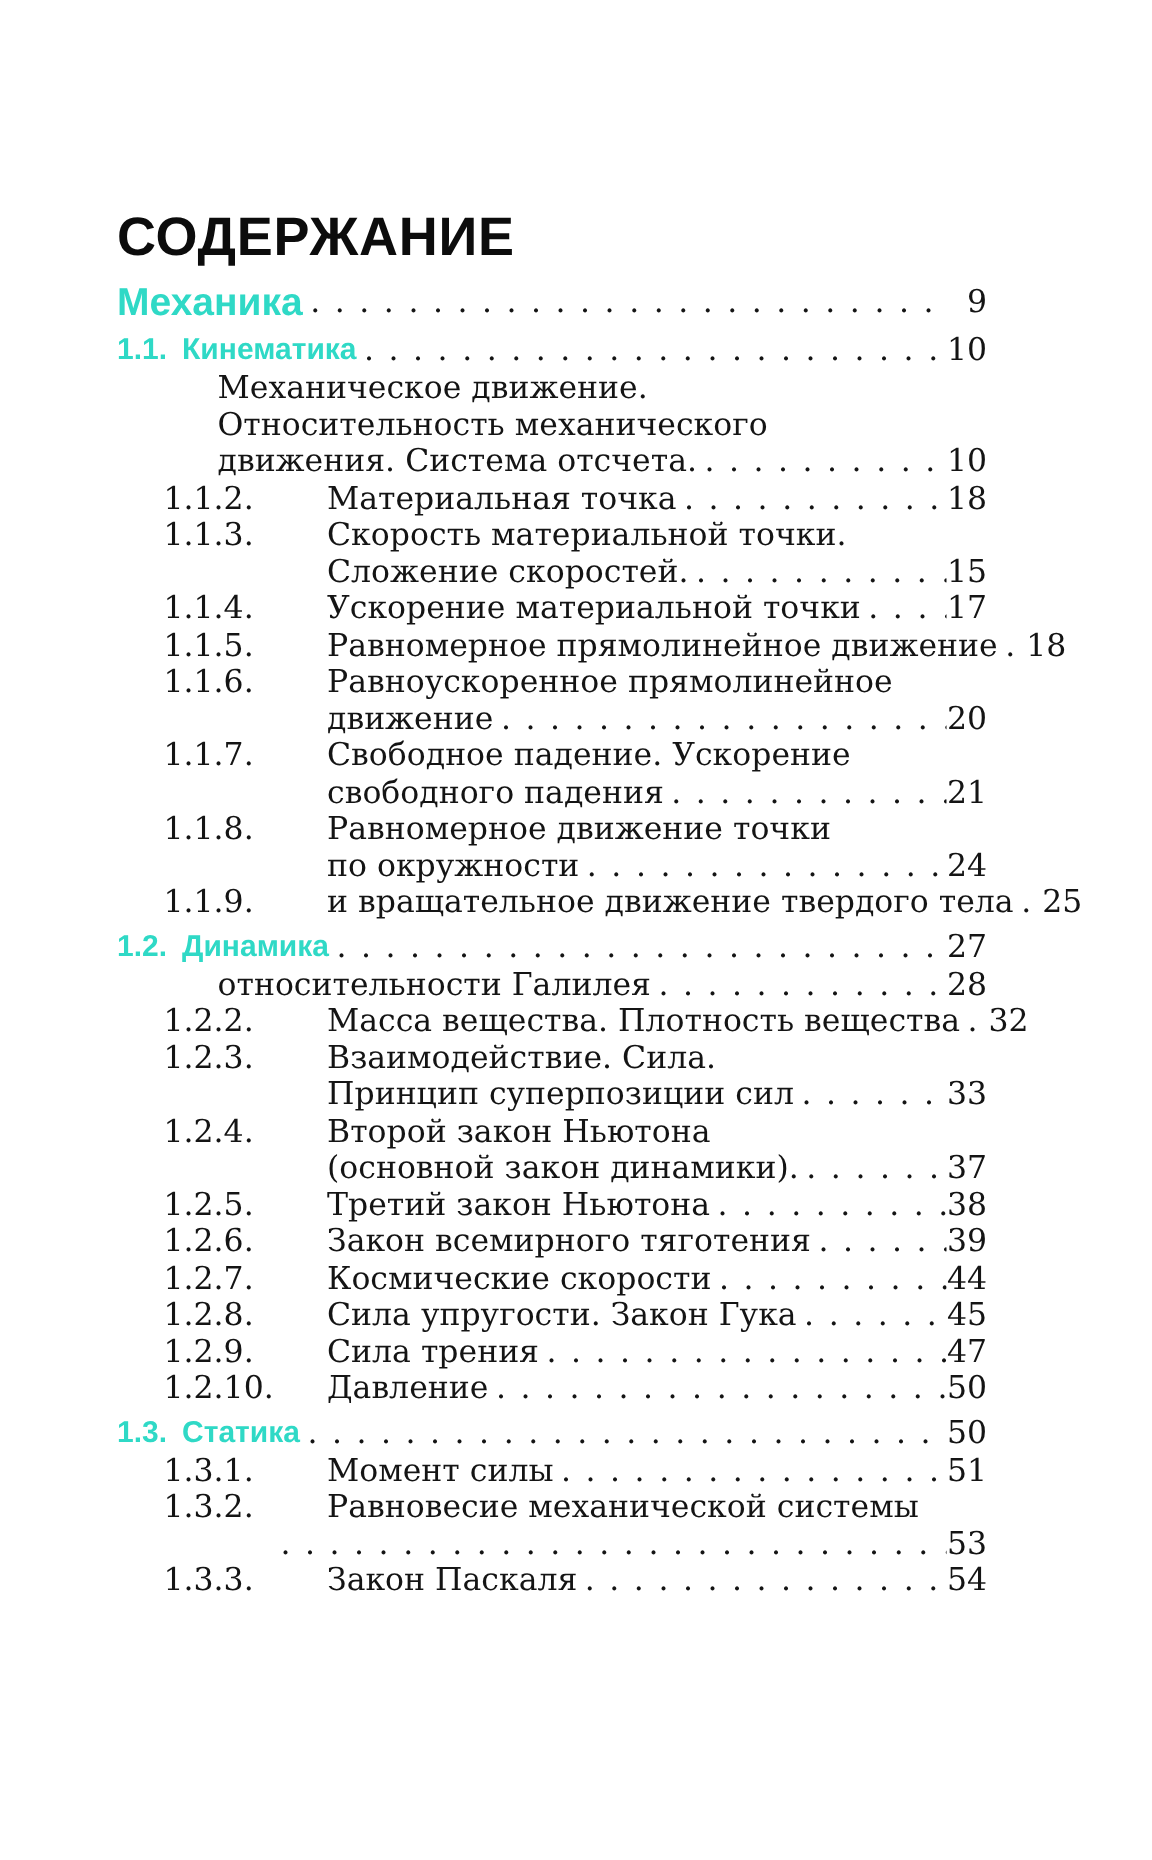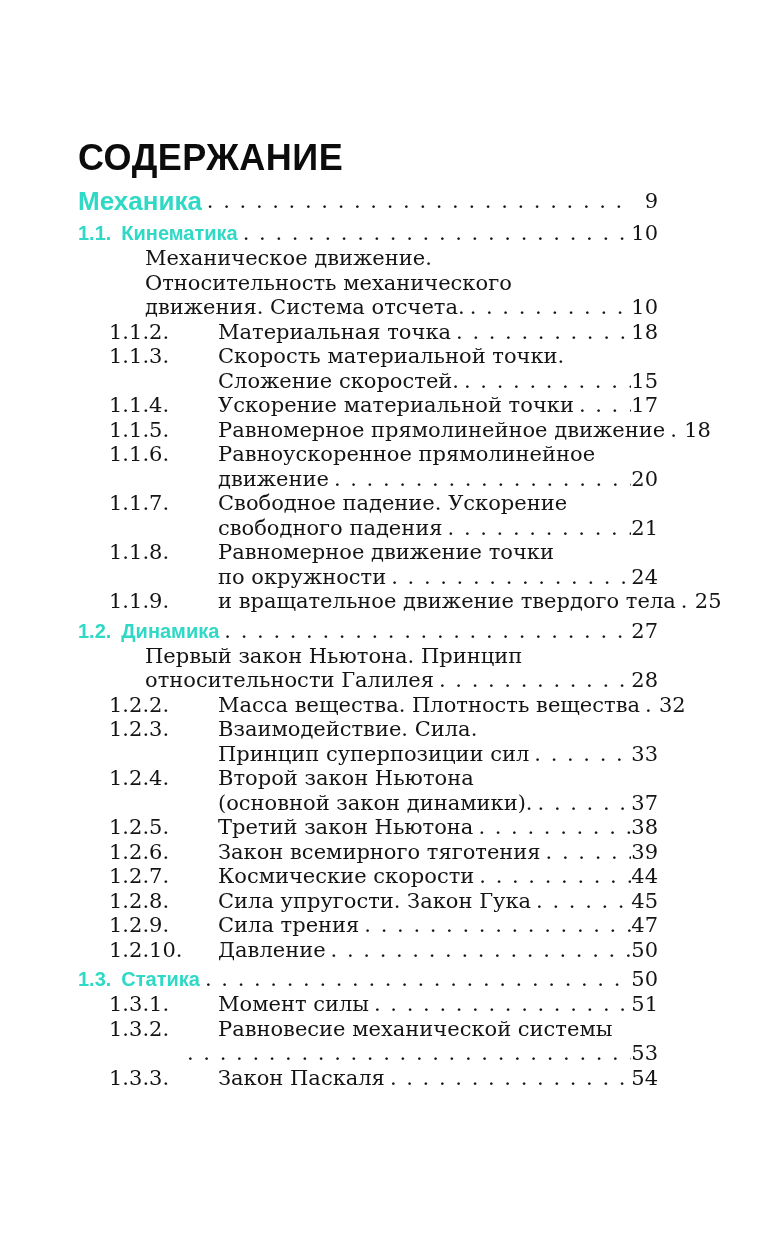"Первый закон Ньютона. Принцип" div.line { html: <div> <div>Первый закон Ньютона. Принцип</div> </div> -> none }
